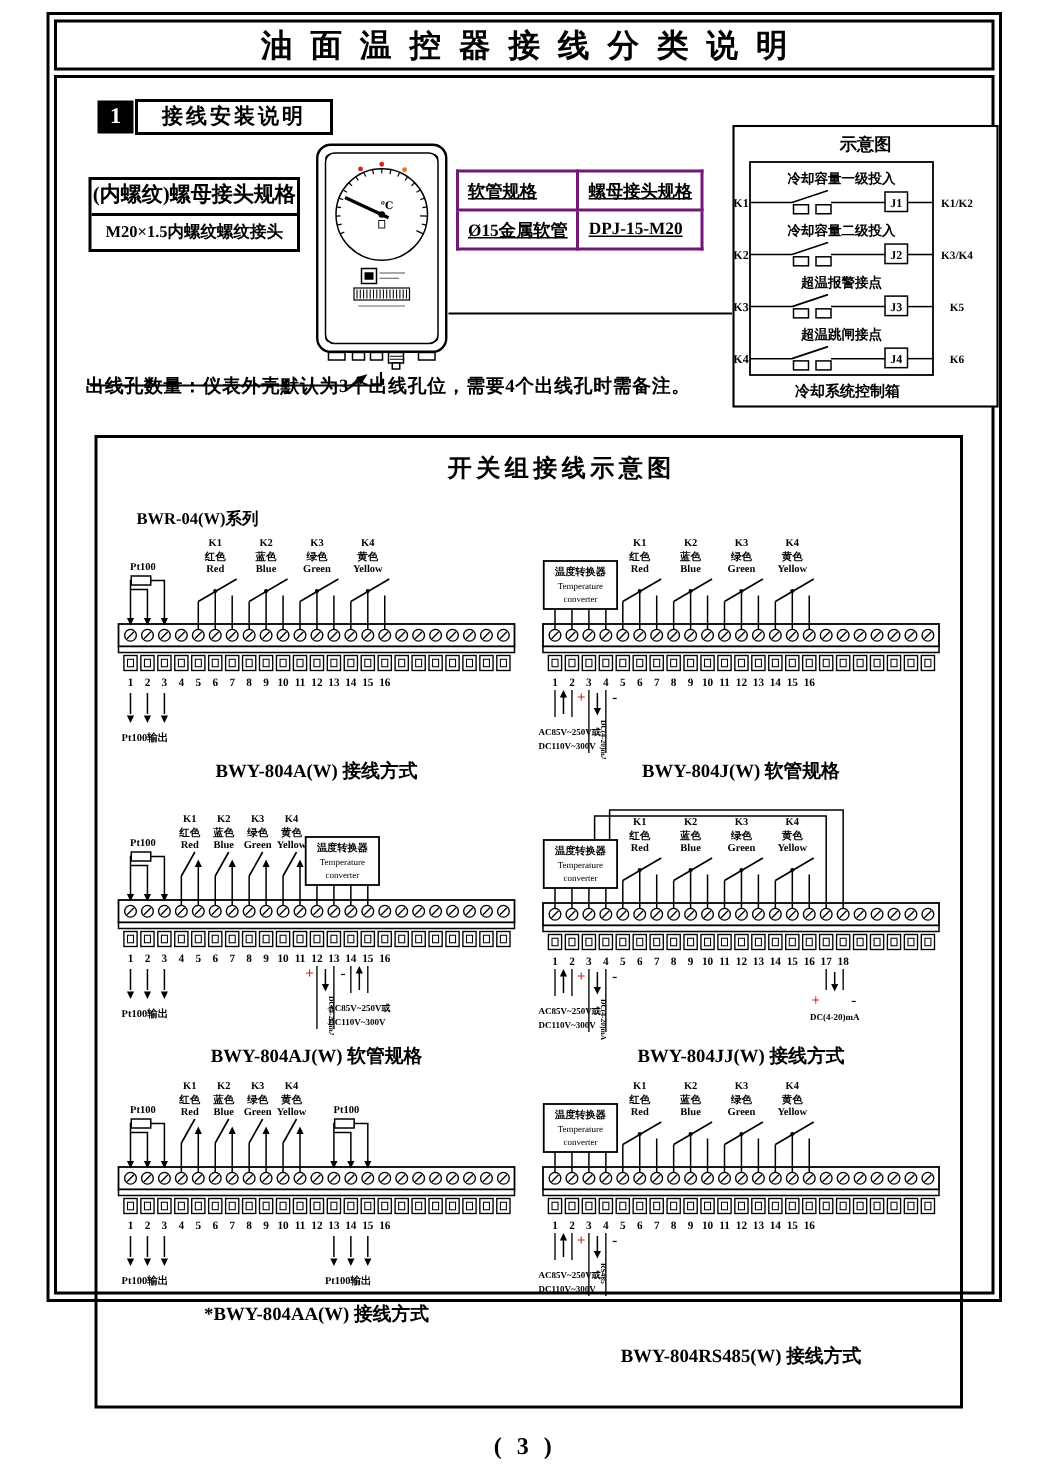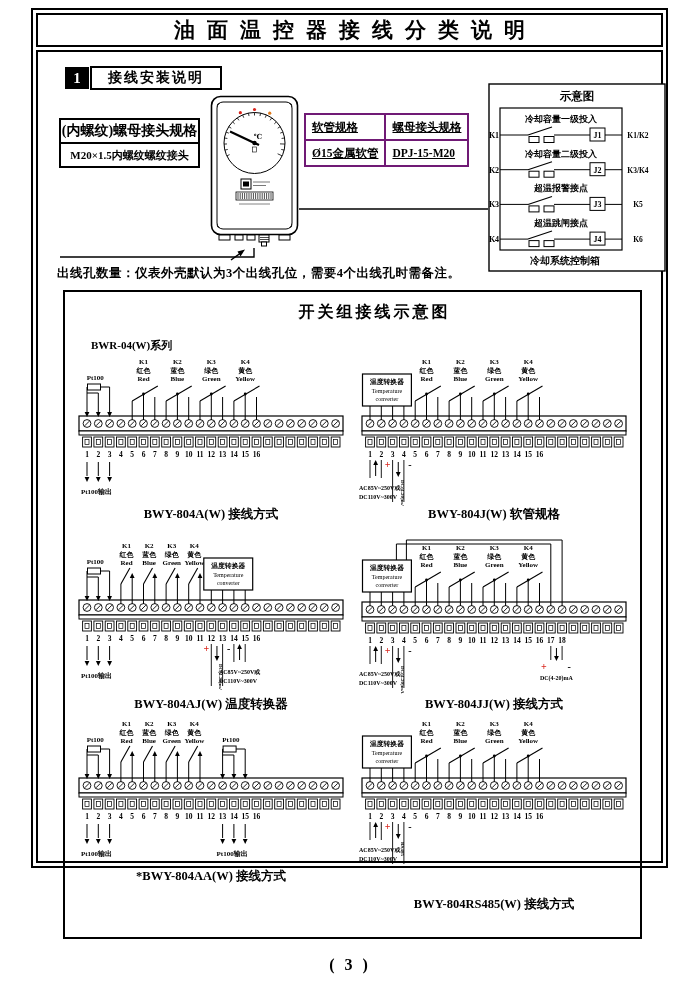"出线孔数量：仪表外壳默认为3个出线孔位，需要4个出线孔时需备注。" .note { top: 213px -> 197px }
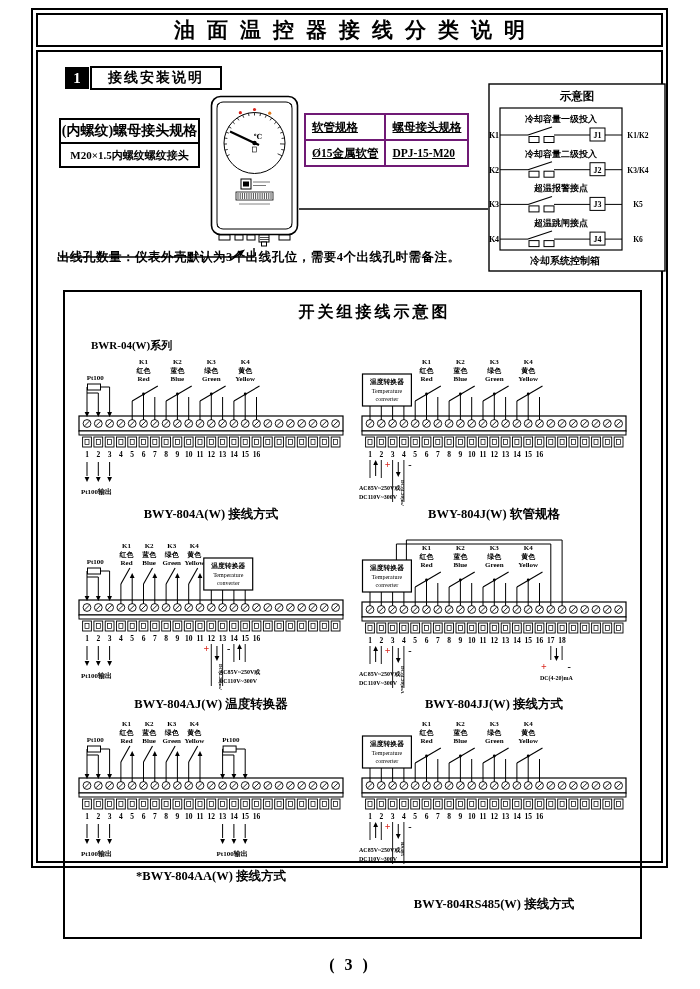"BWY-804AJ(W) 温度转换器" div.dcap { text: 温度转换器 -> 软管规格 }
